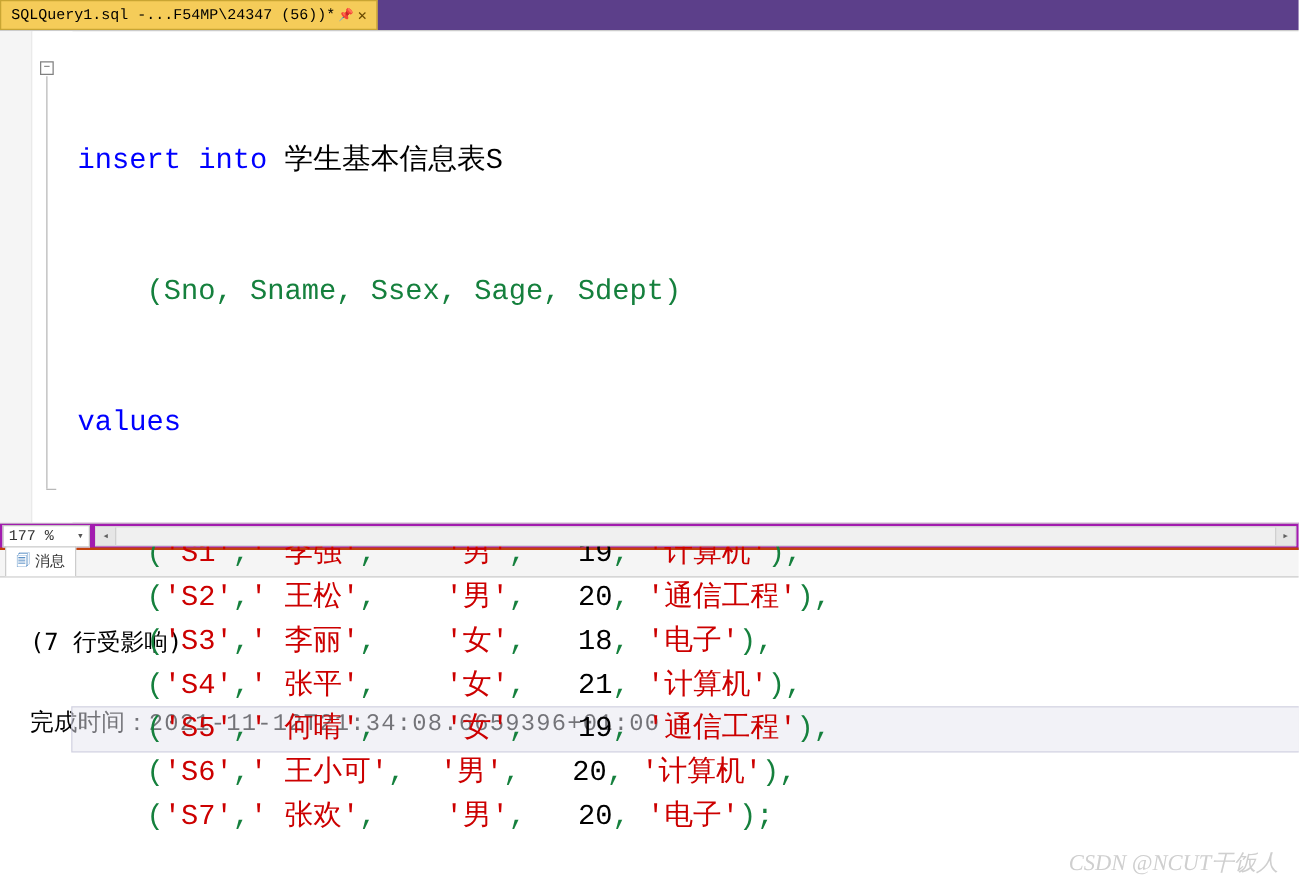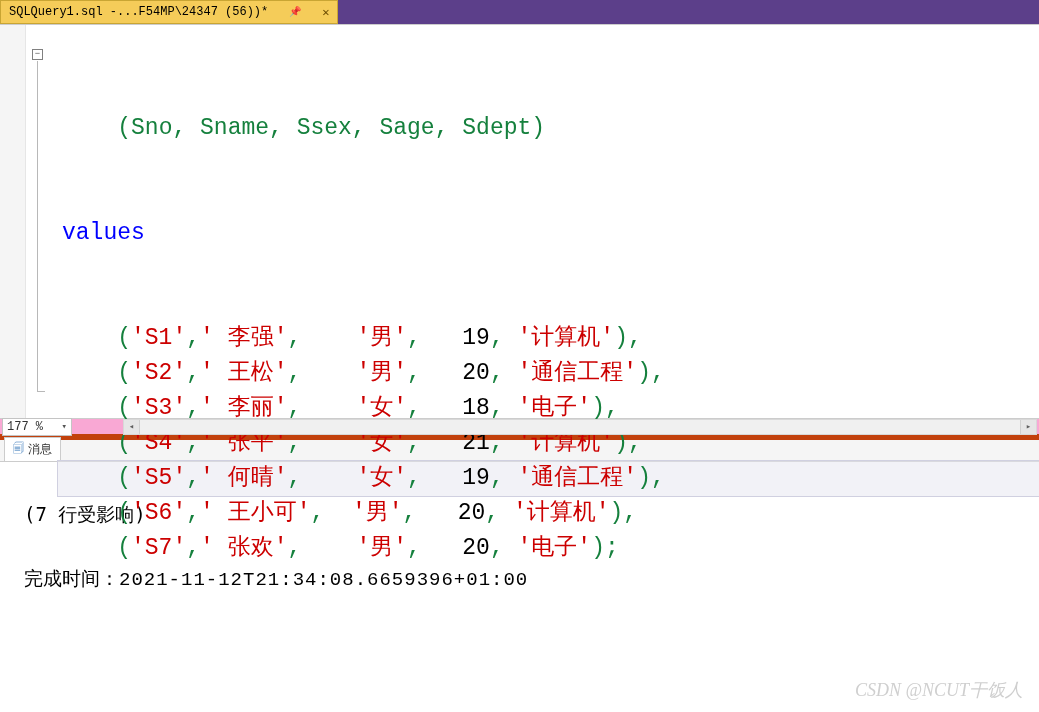"SQLQuery1.sql -...F54MP\24347 (56))*" .tab { gap: 22px -> 4px }
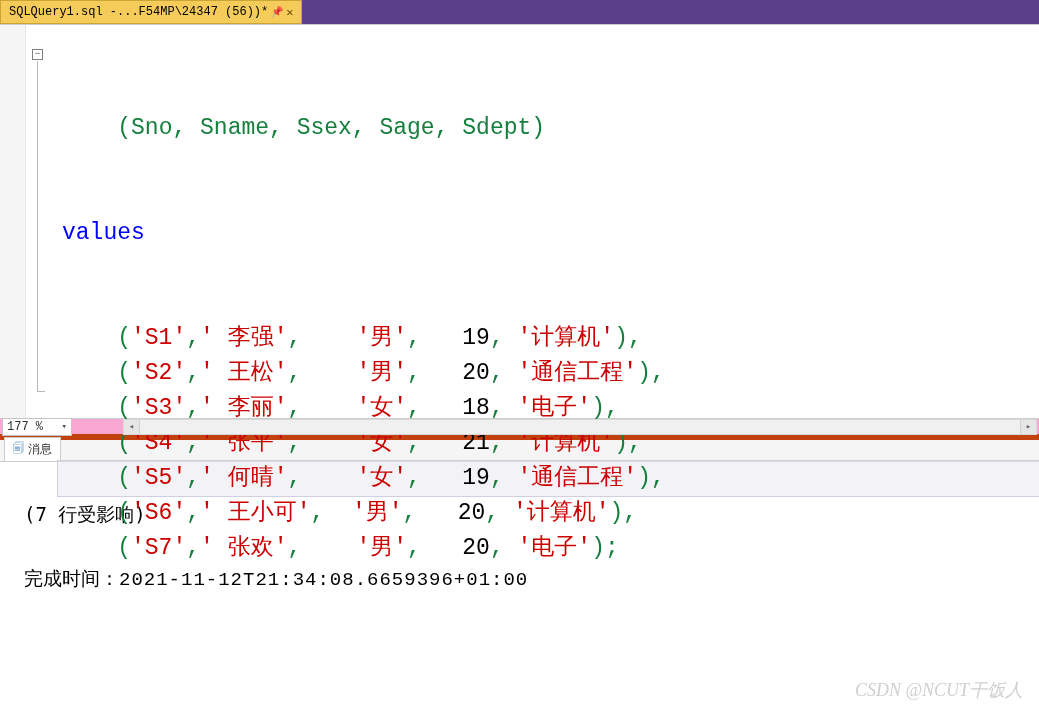"insert into 学生基本信息表S" div.code-row { html: none -> <div><span>insert</span> <span>into</span> <span>学生基本信息表S</span></div> }
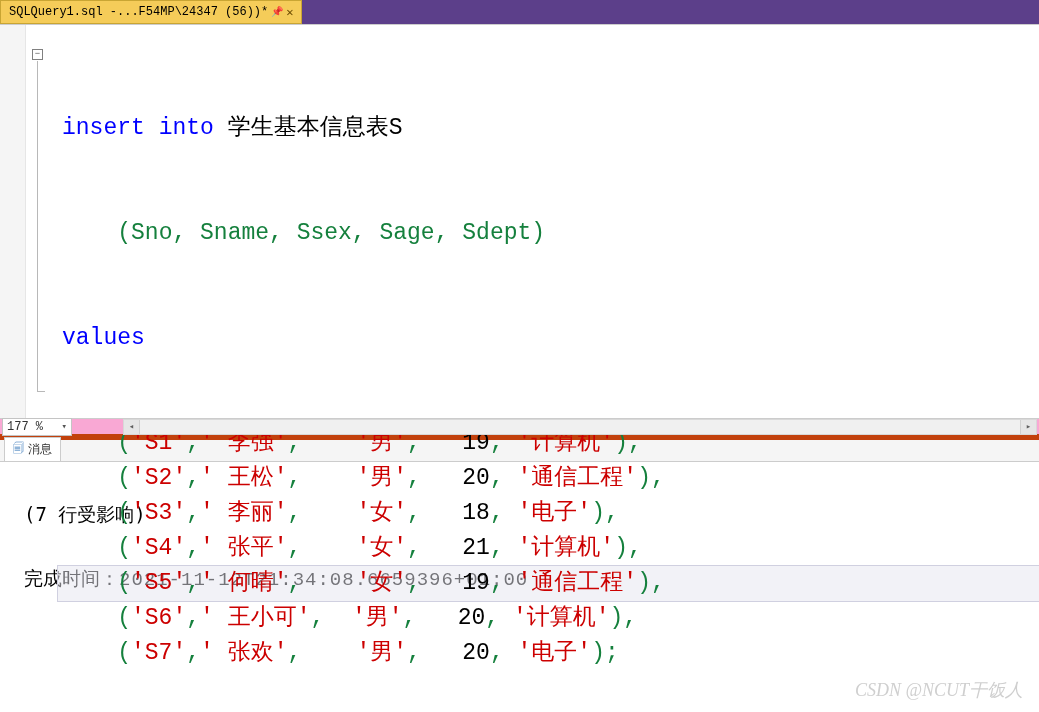"177 %" .zoom-bar { background: #f9a8d4 -> #a21caf; border-bottom: 6px solid #c2410c -> 2px solid #c2410c; gap: 47px -> none }
